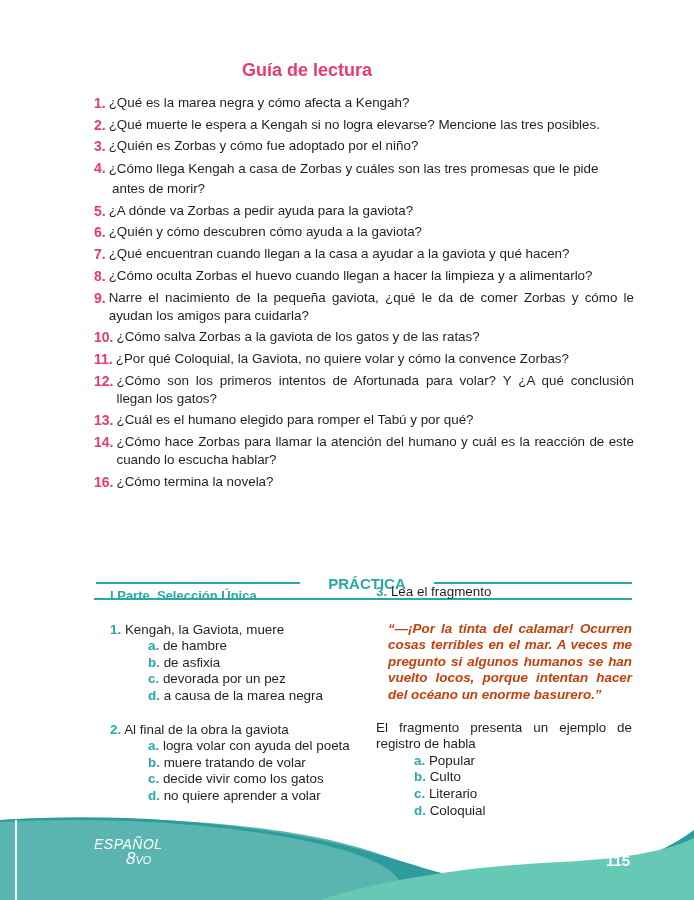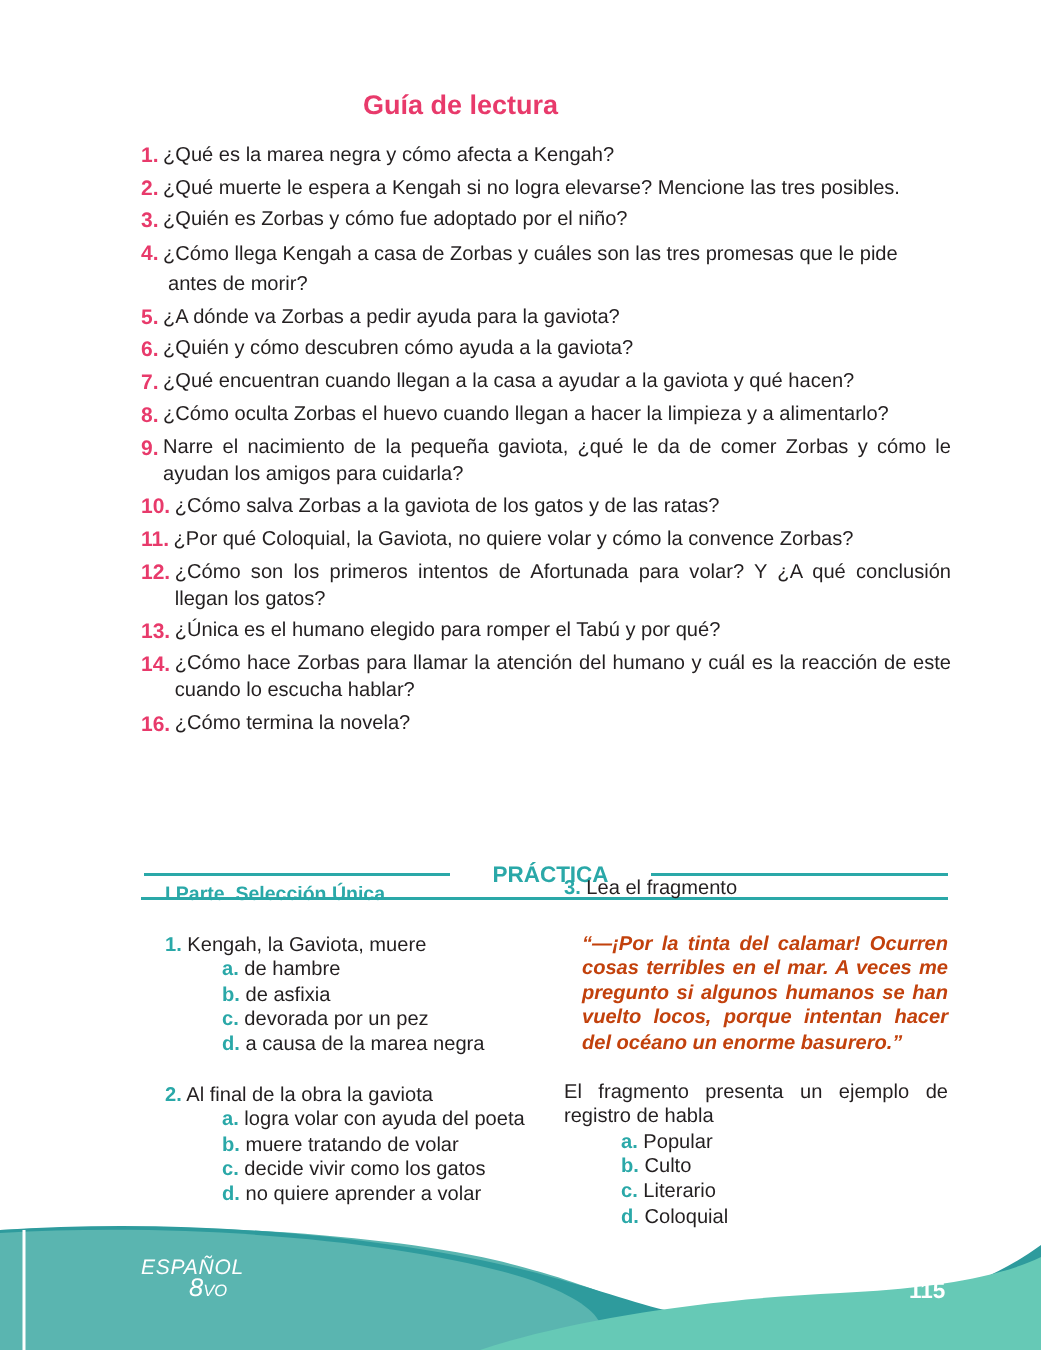"¿Única es el humano elegido" span.txt { text: Única -> Cuál }
